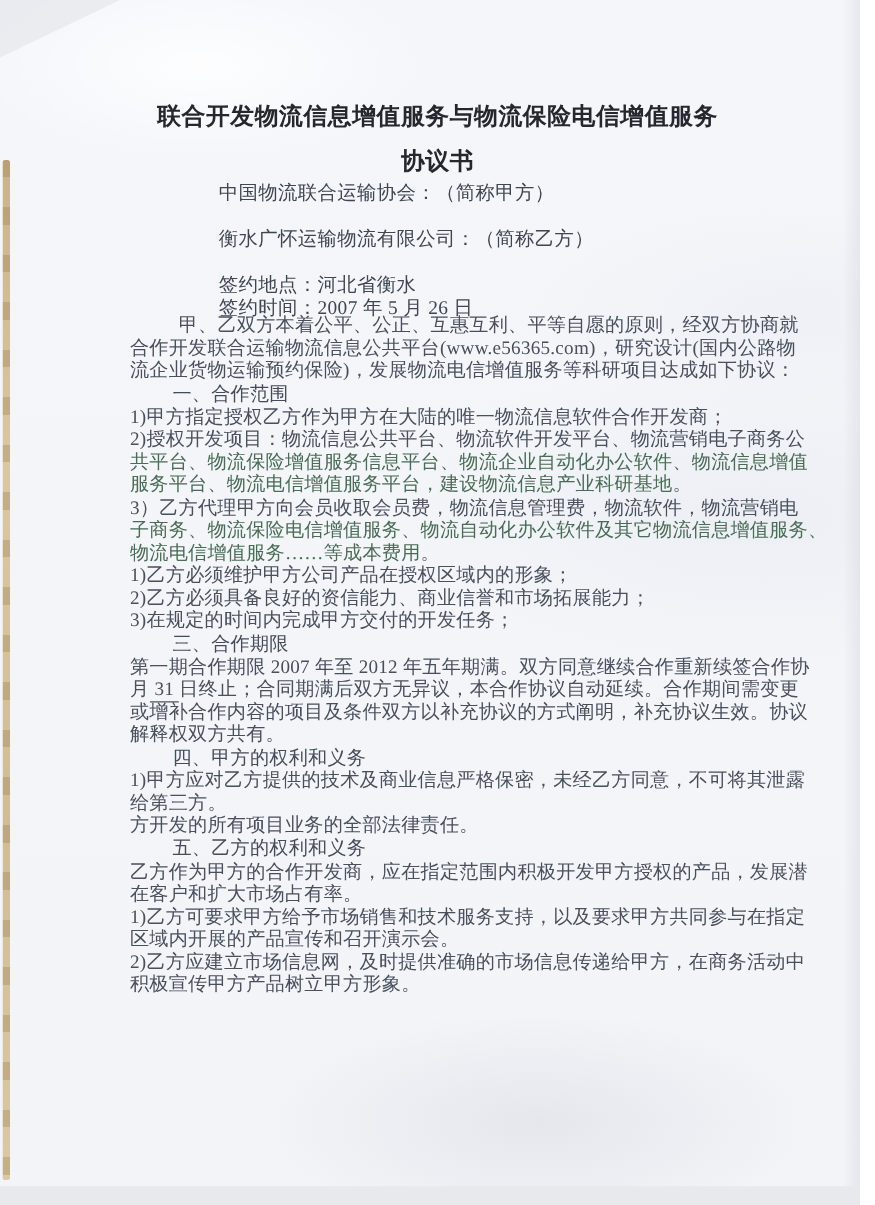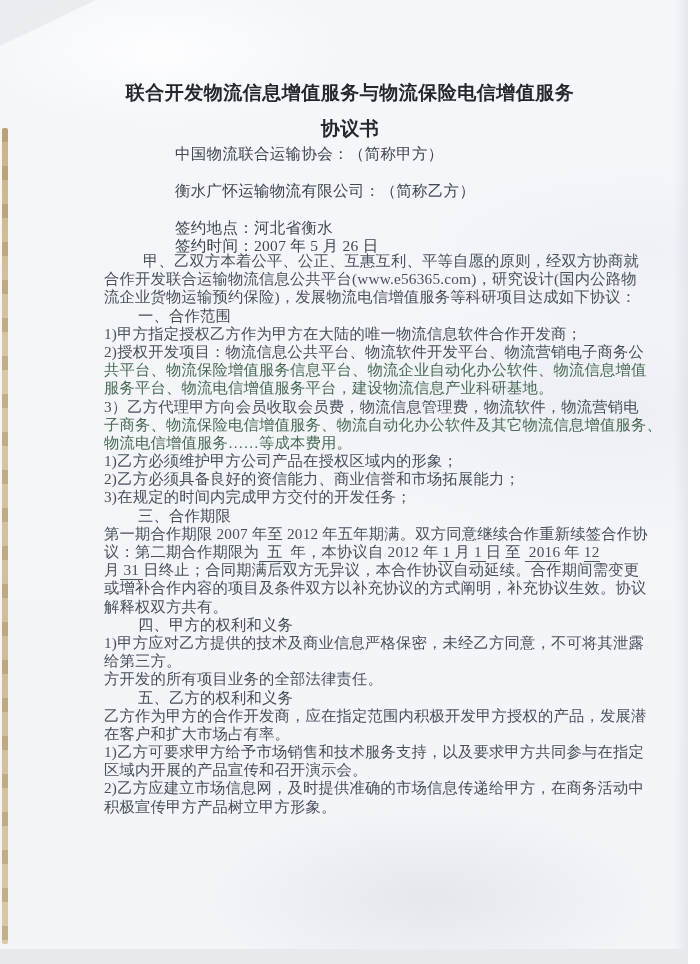"议：第二期合作期限为 五 年，本协议自 2012 年" div.bl { html: <div><span>议：第二期合作期限为</span><span>&nbsp;&nbsp;五&nbsp;&nbsp;</span><span>年，本协议自 2012 年</span><span>&nbsp;1&nbsp;</span><span>月</span><span>&nbsp;1&nbsp;</span><span>日 至 </span><span>&nbsp;2016</span><span> 年 </span><span>12</span></div> -> none }
